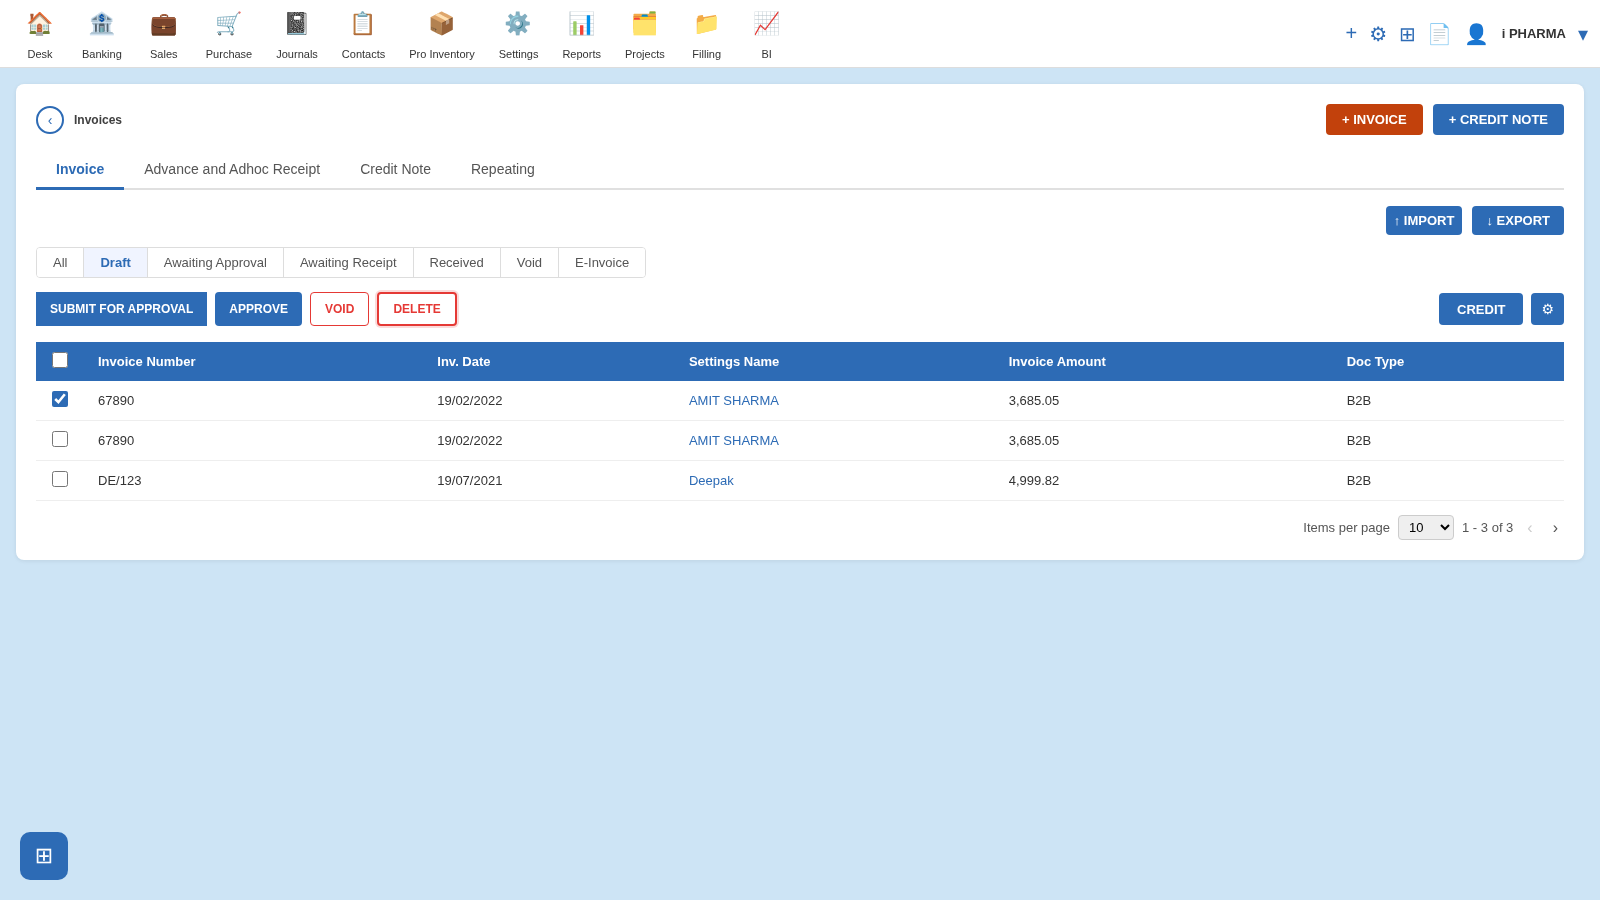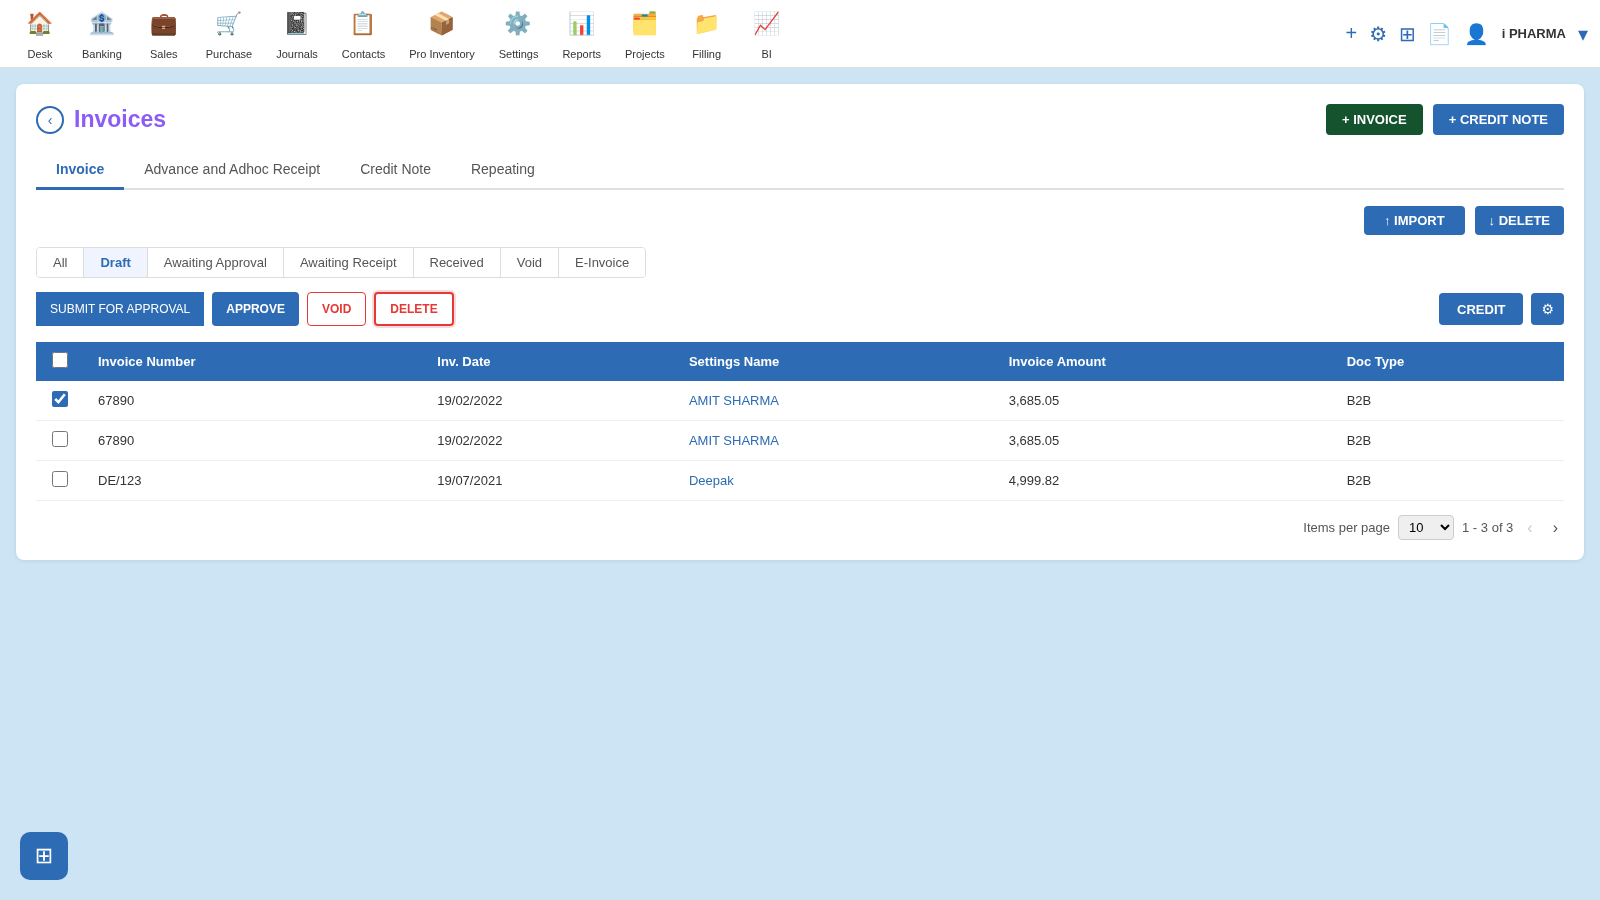"Invoices" .page-title { color: #8b5cf6 -> #404040; font-size: 23px -> 12px }
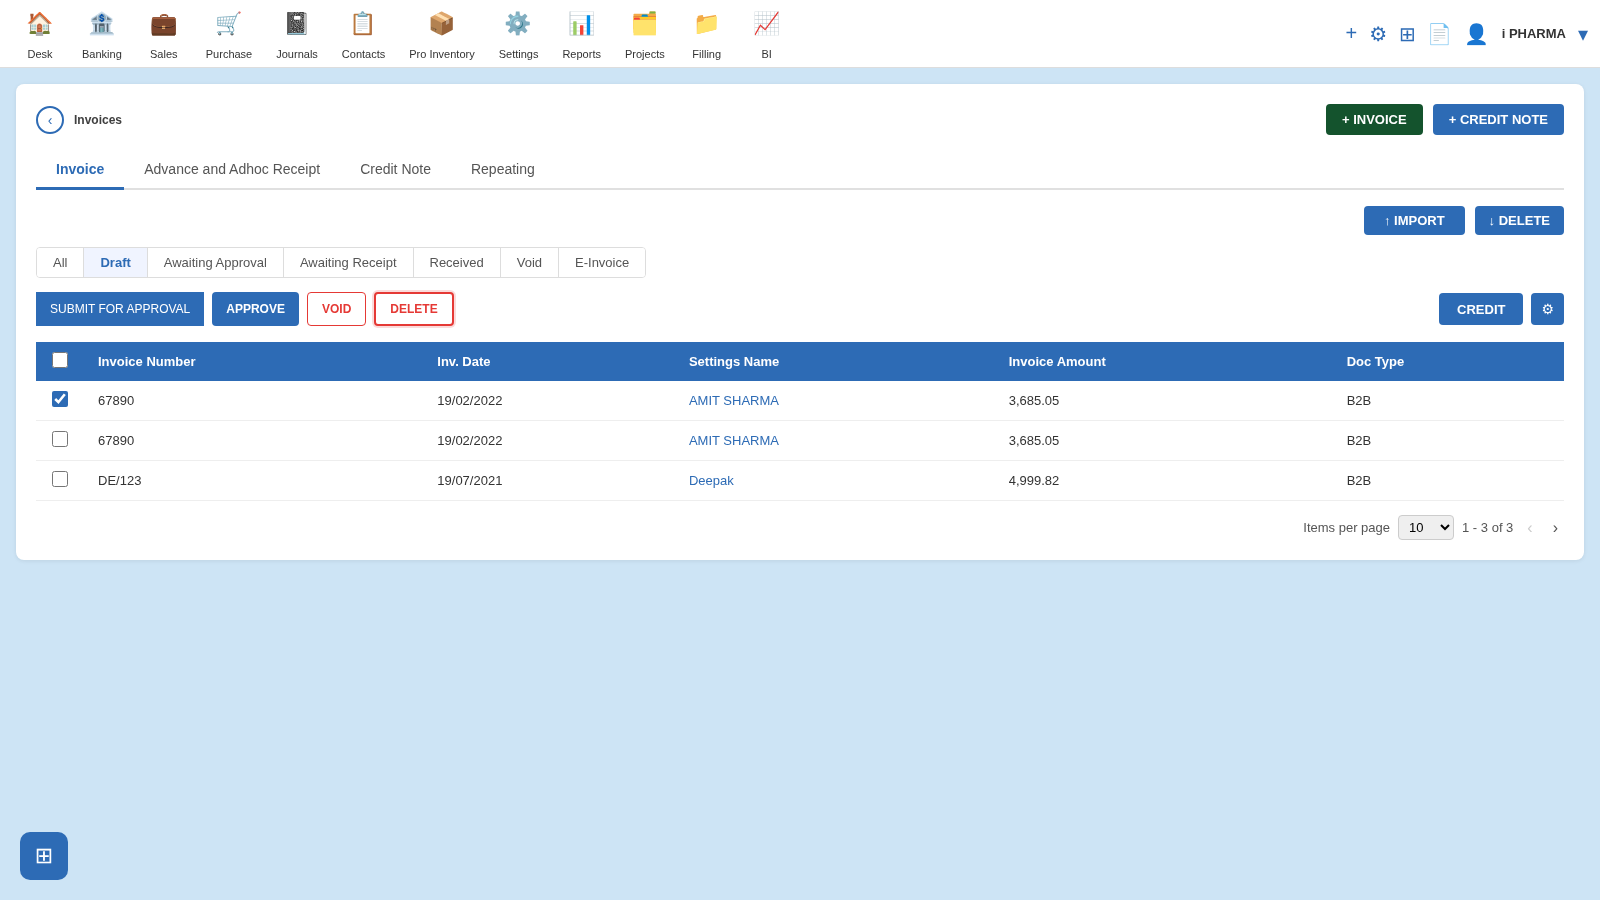"+ INVOICE" .btn-invoice { background: #14532d -> #c2410c }
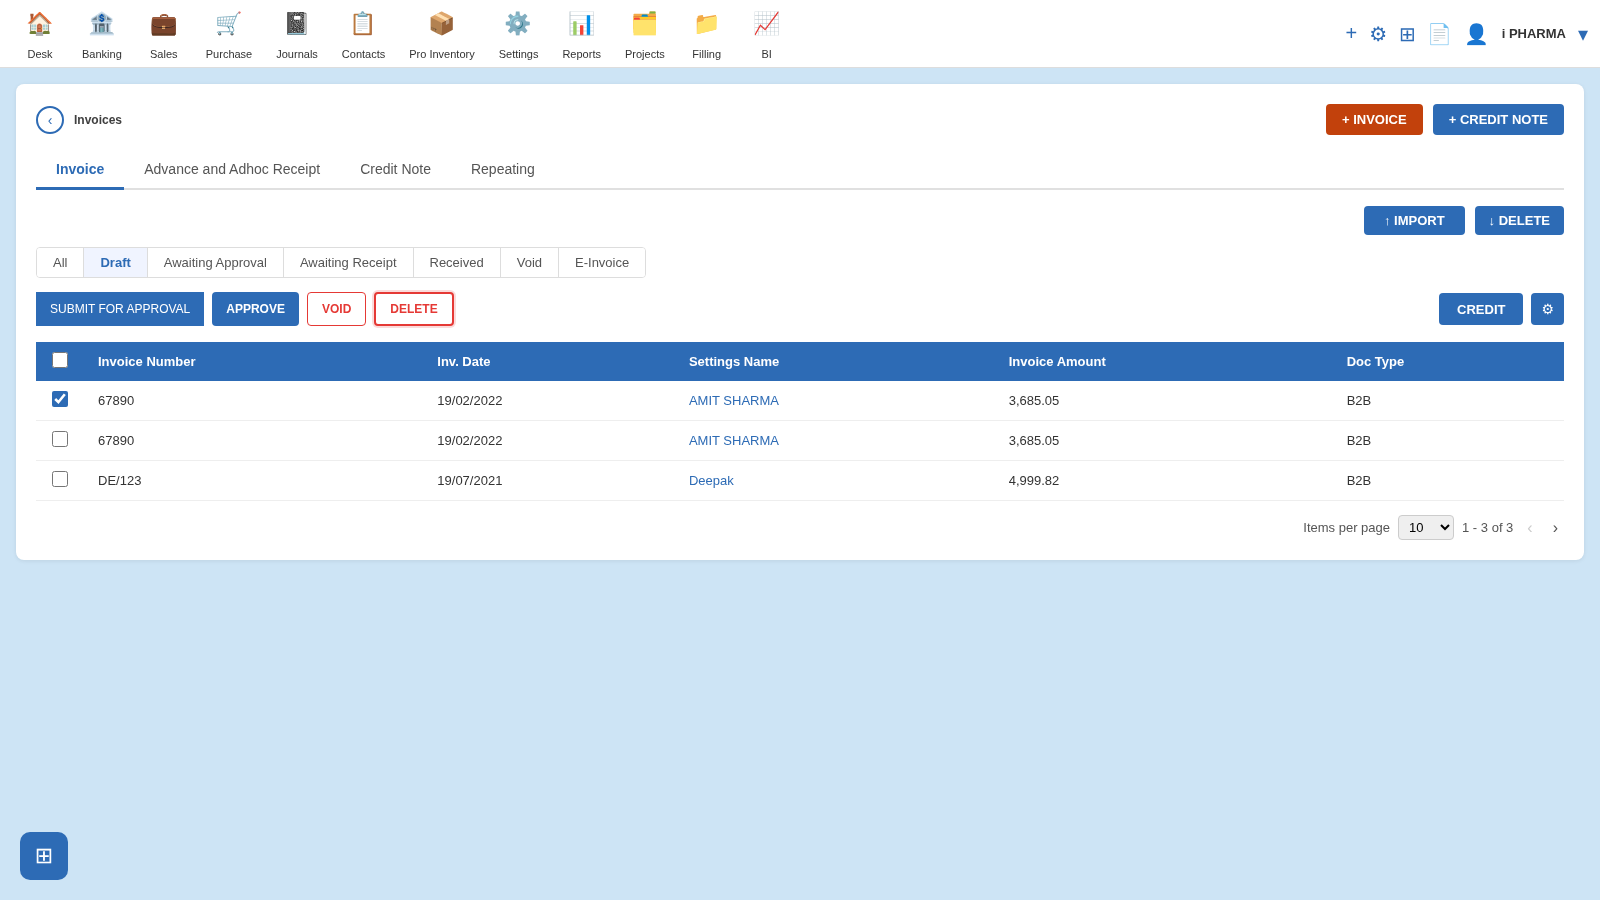"↑ IMPORT" .btn-import { padding: 7px 20px -> 7px 8px }
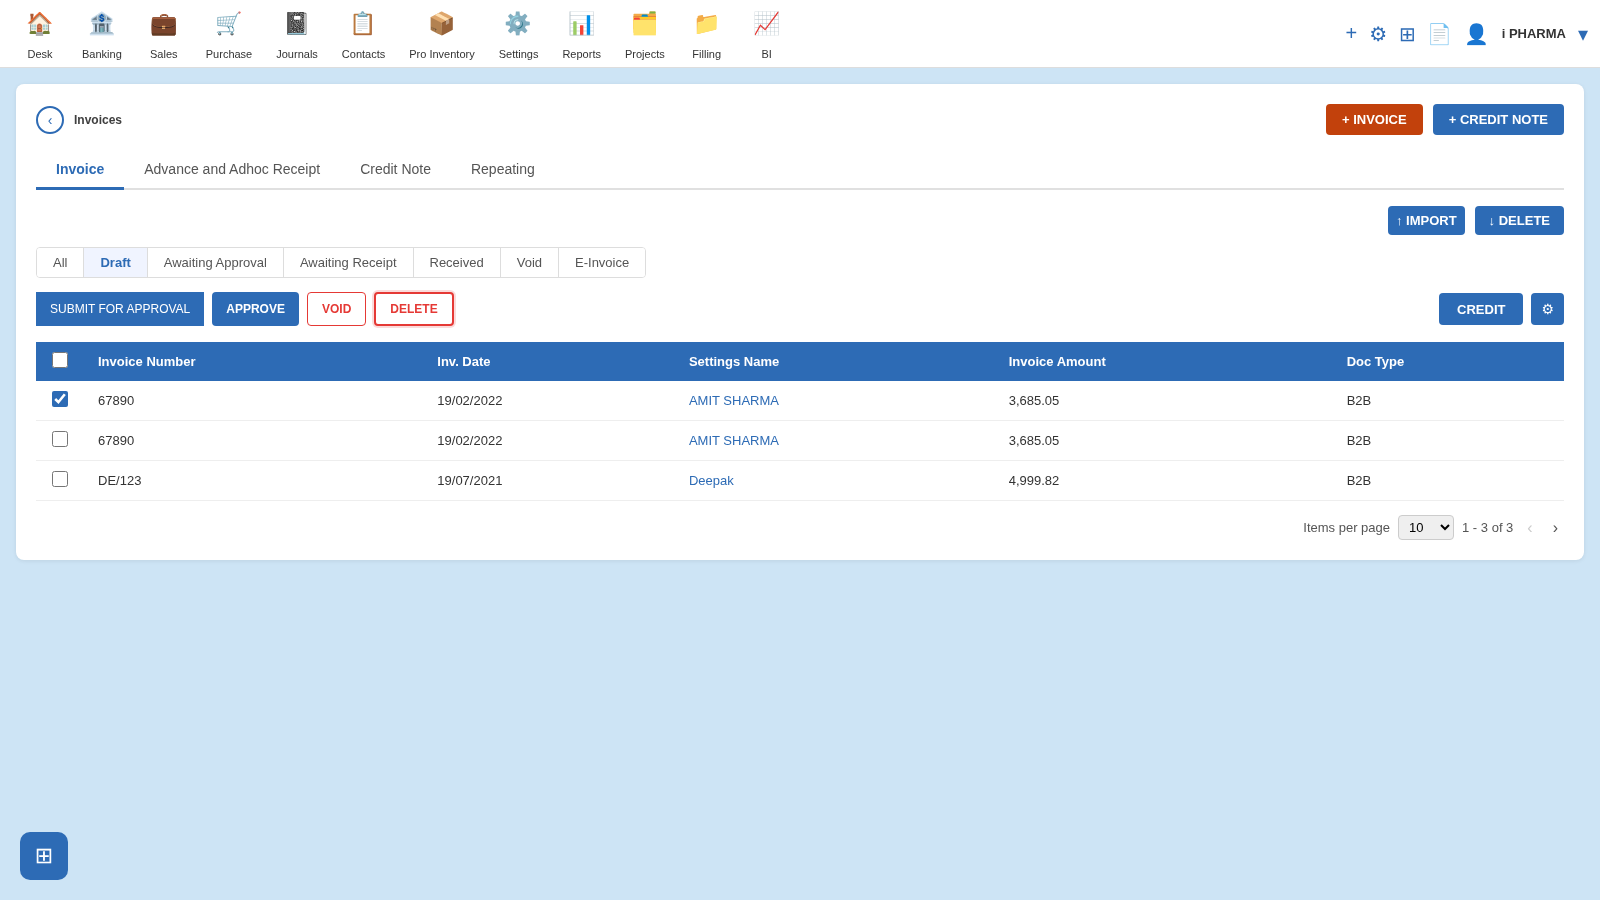"↓ DELETE" button.btn-export { text: DELETE -> EXPORT }
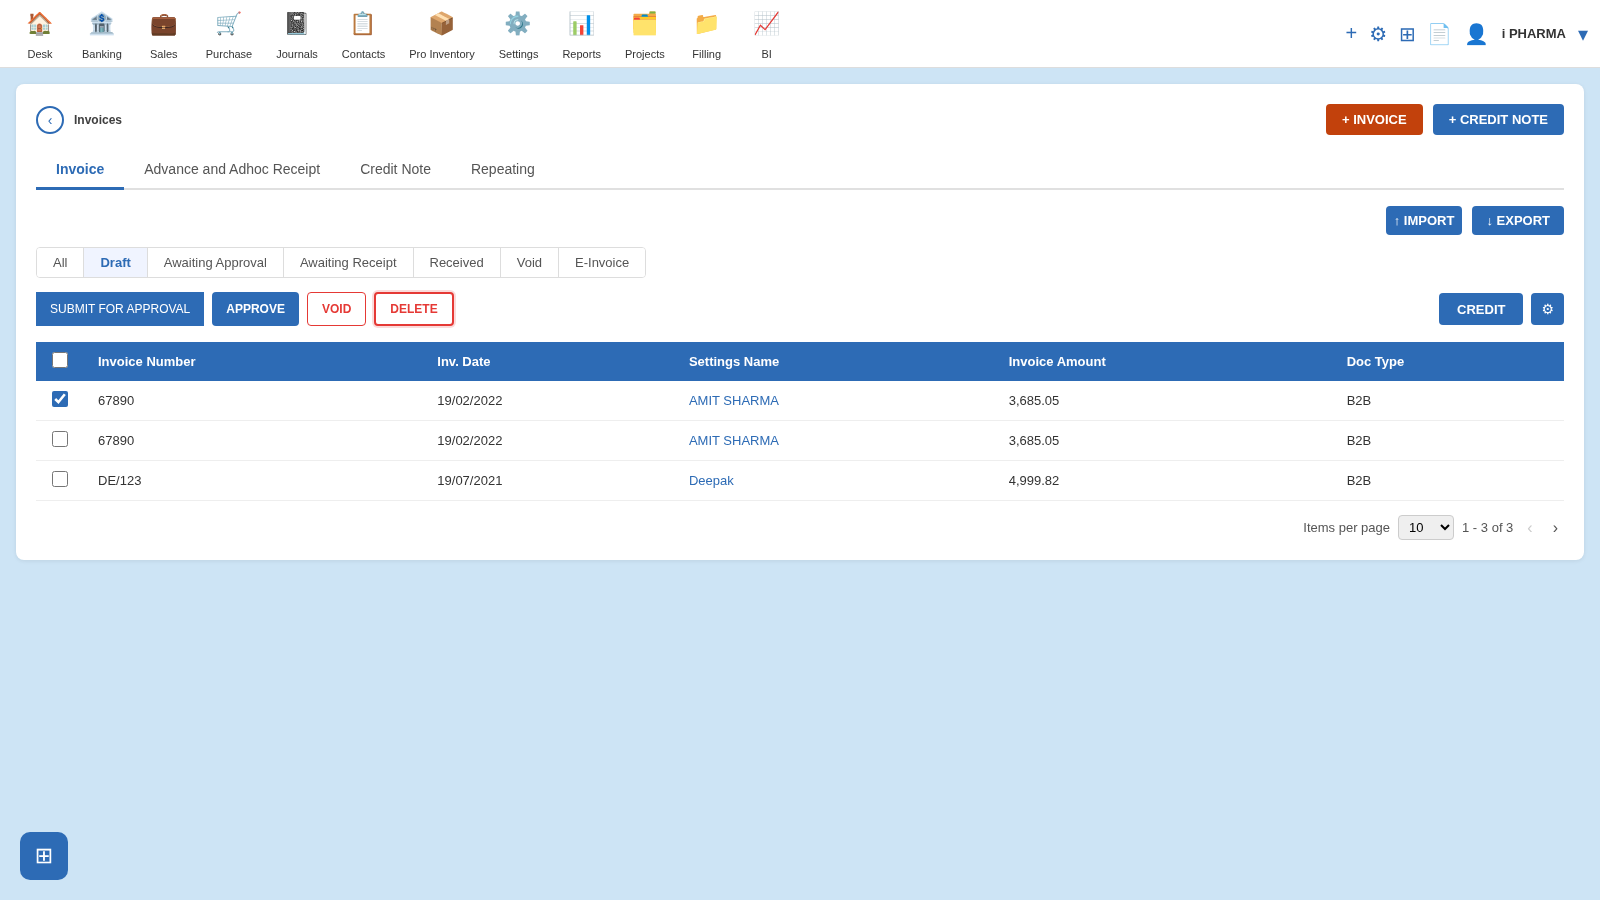"SUBMIT FOR APPROVAL" .btn-submit { font-weight: normal -> bold }
